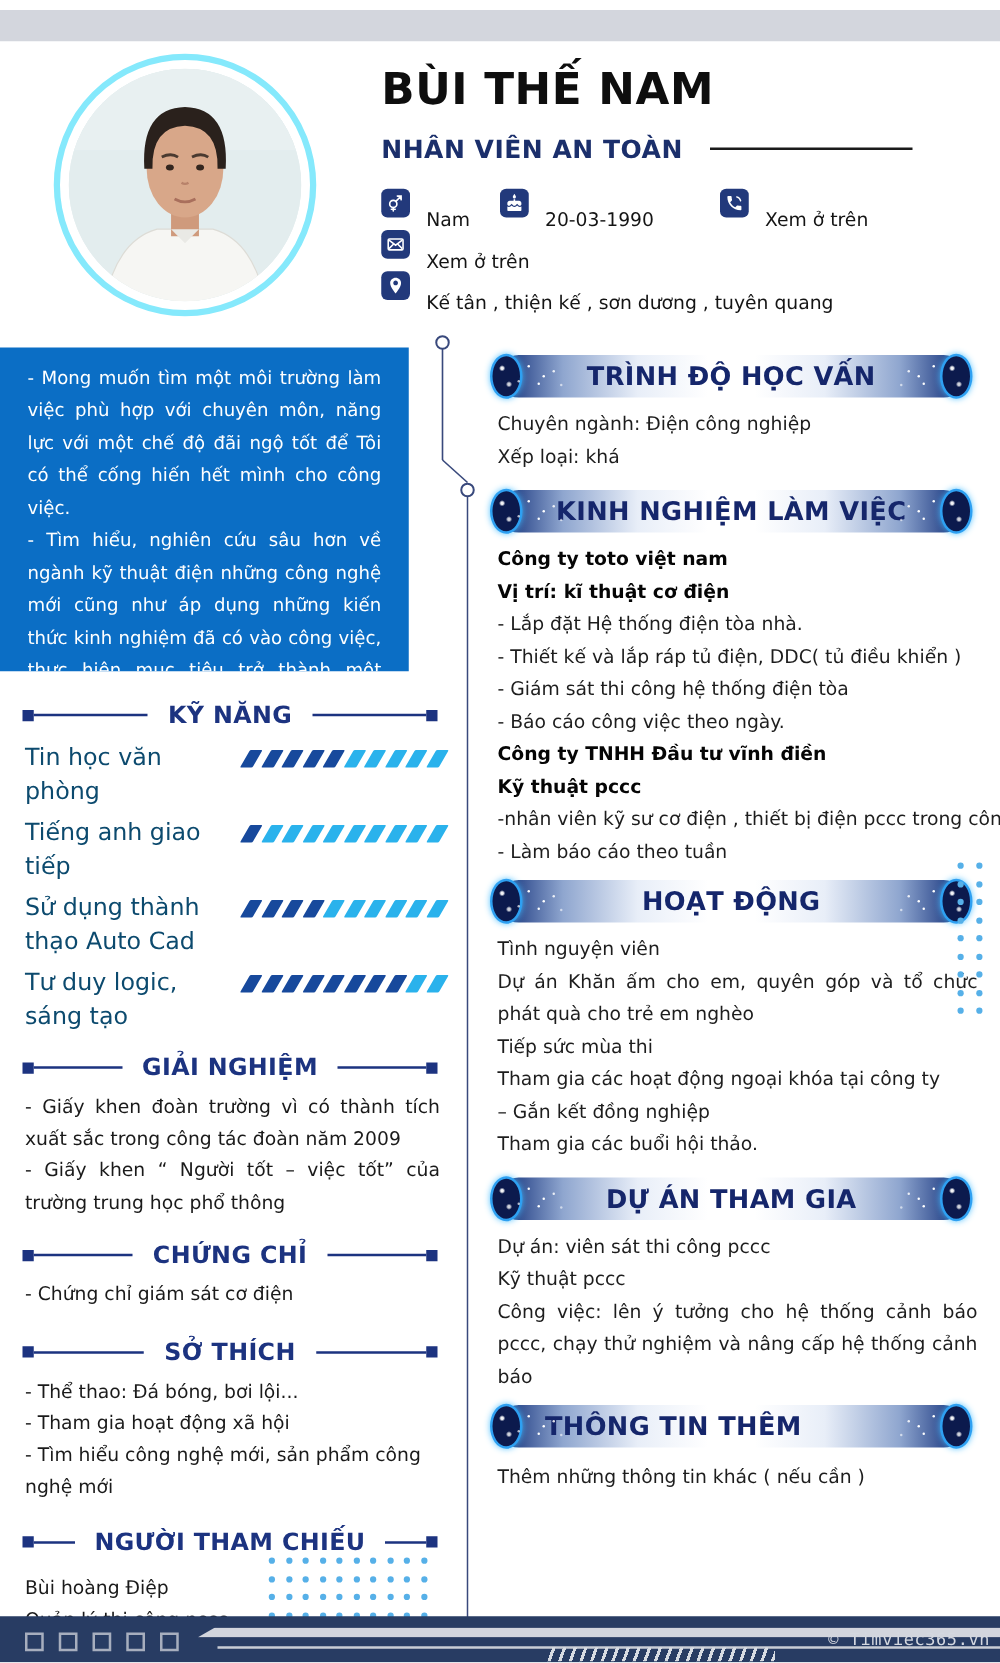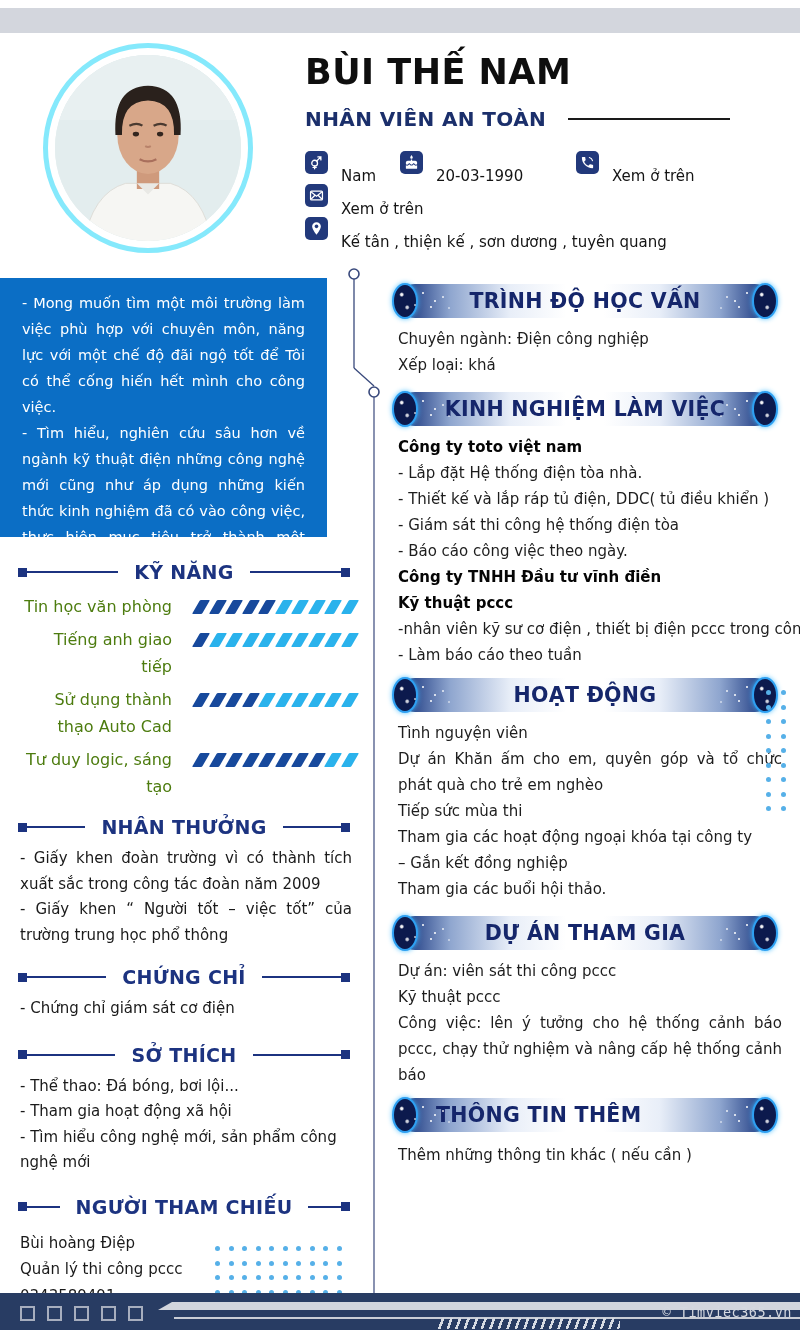"Vị trí: kĩ thuật cơ" p.bold { html: none -> <p>Vị trí: kĩ thuật cơ điện</p> }
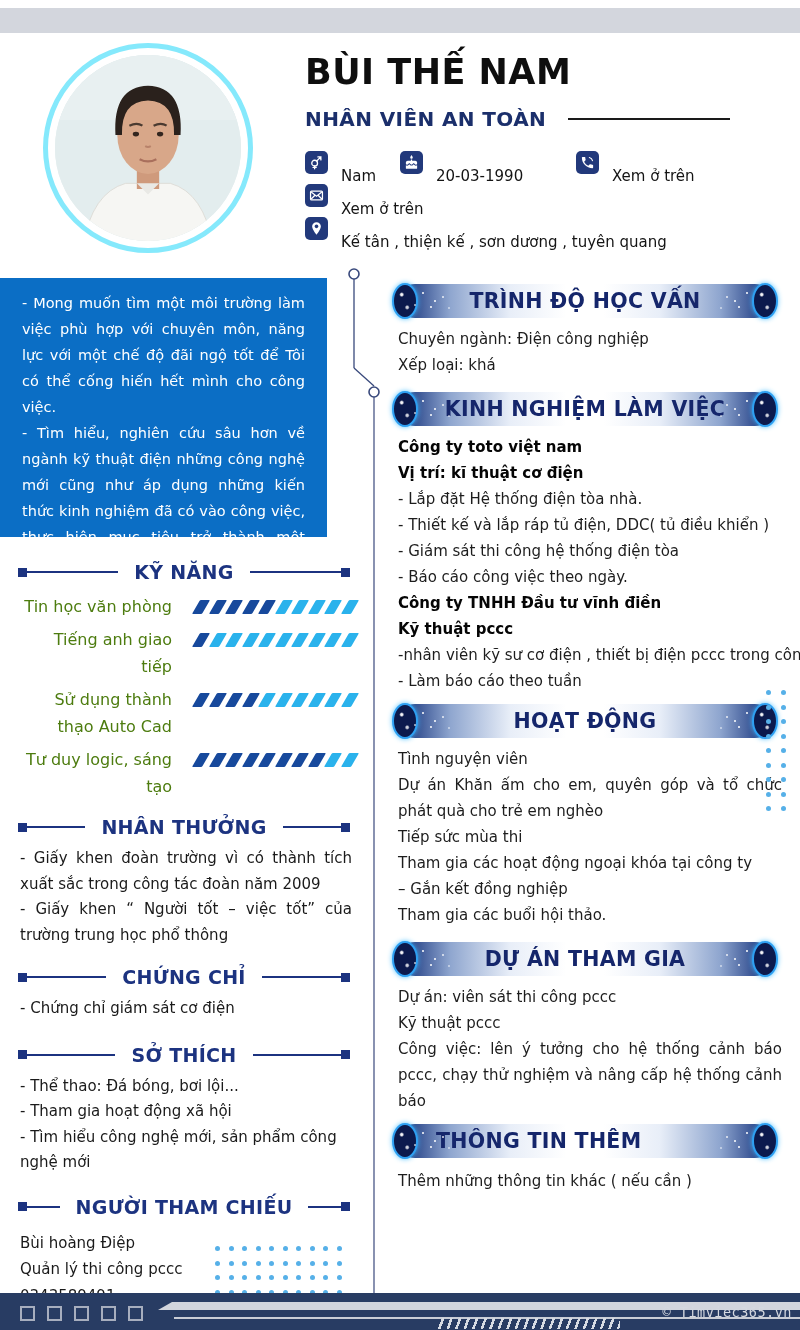"Tin học văn phòng" .skill-label { color: #4d7c0f -> #0c4a6e; font-size: 16px -> 19px; text-align: right -> none }
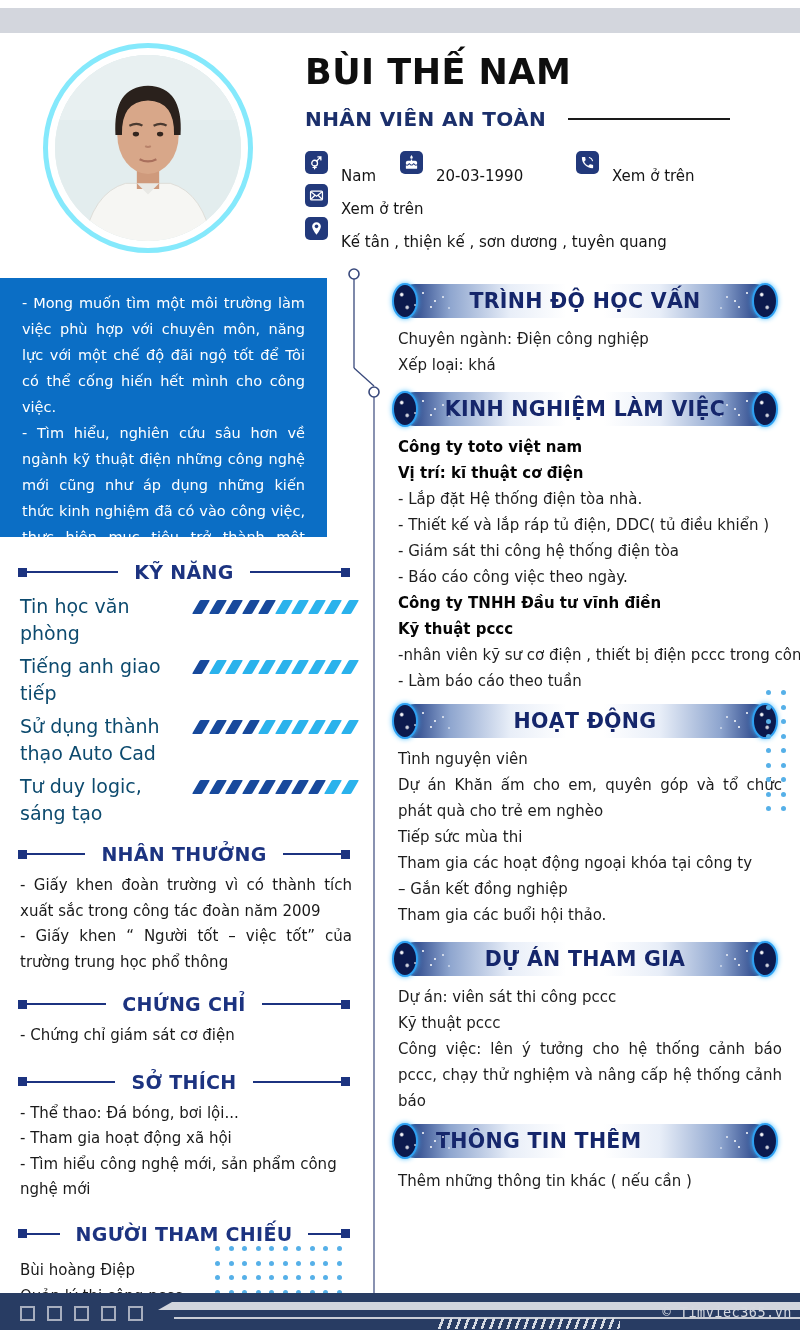"NHÂN THƯỞNG" span.ttl { text: NHÂN THƯỞNG -> GIẢI NGHIỆM }
